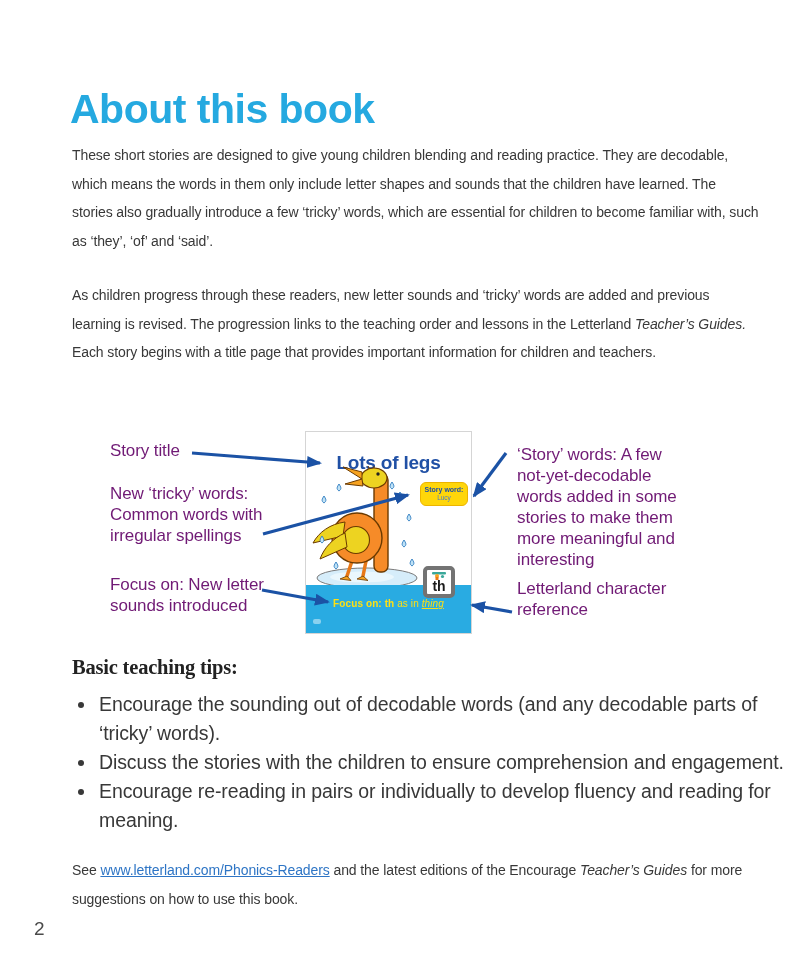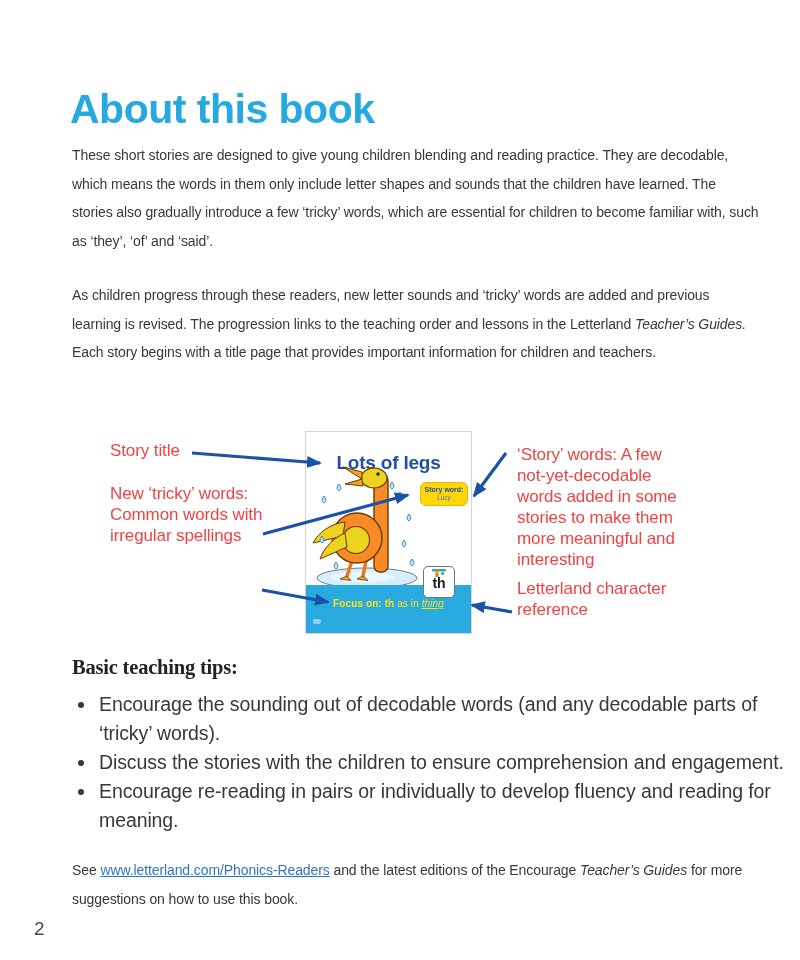"Story title" .annotation { color: #ef4444 -> #701a75 }
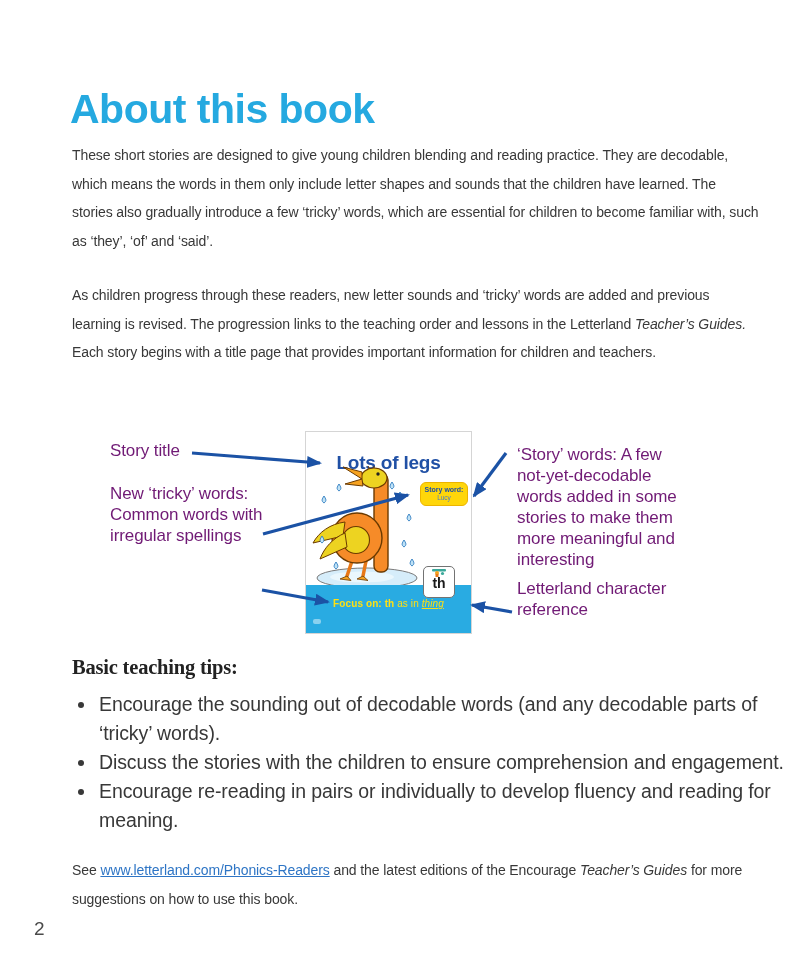"Focus on: New letter sounds" div.annotation { html: none -> <div>Focus on: New letter sounds introduced</div> }
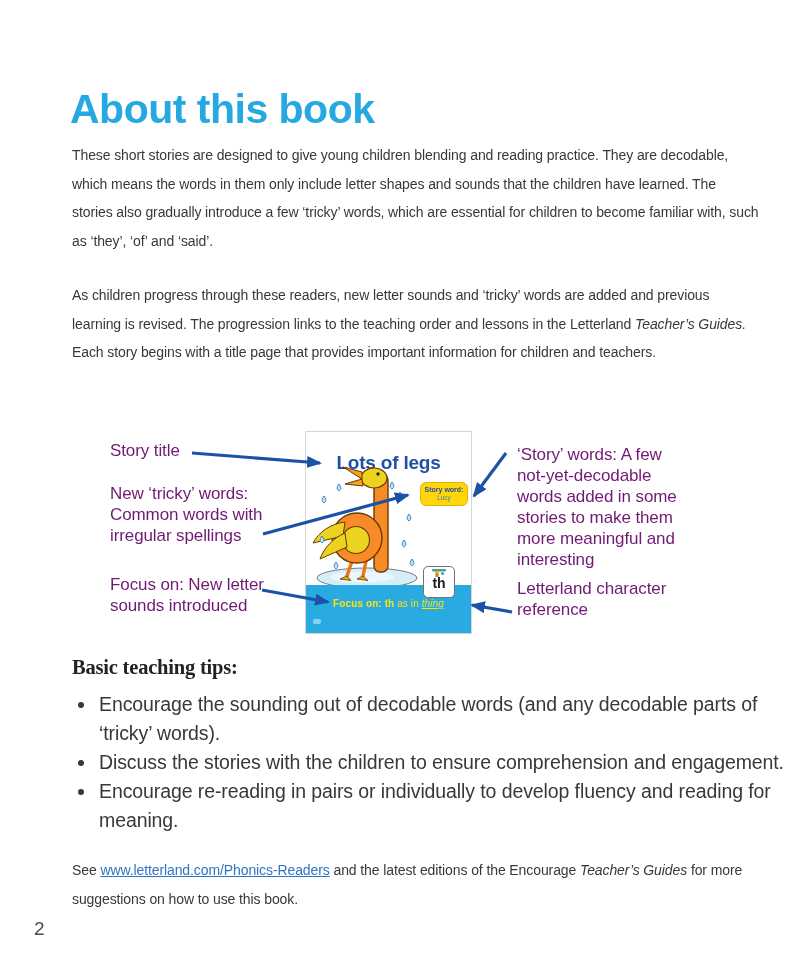"th" .th-card { border: 1px solid #737373 -> 4px solid #737373 }
